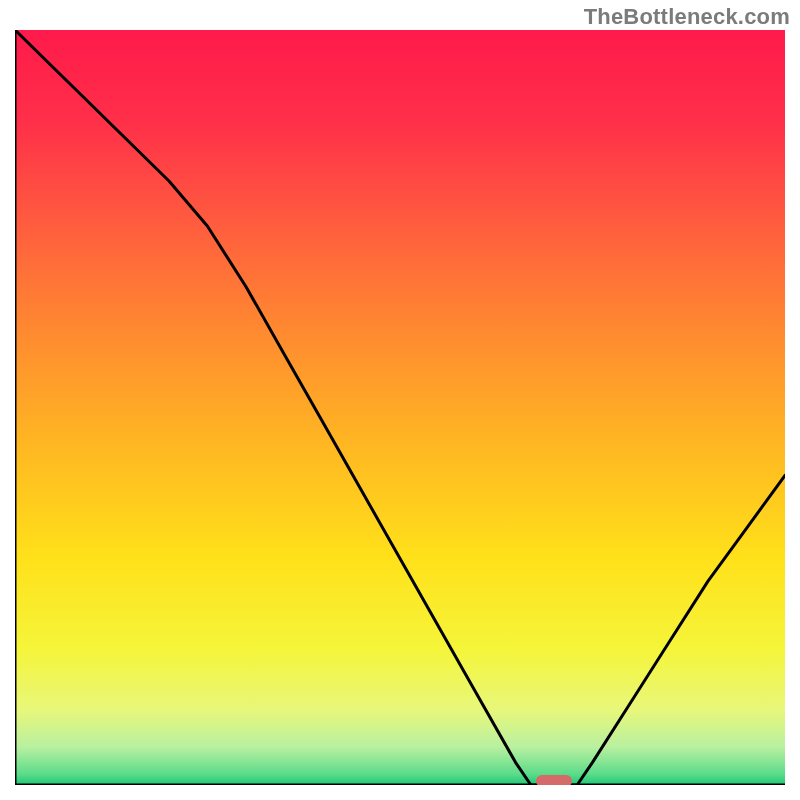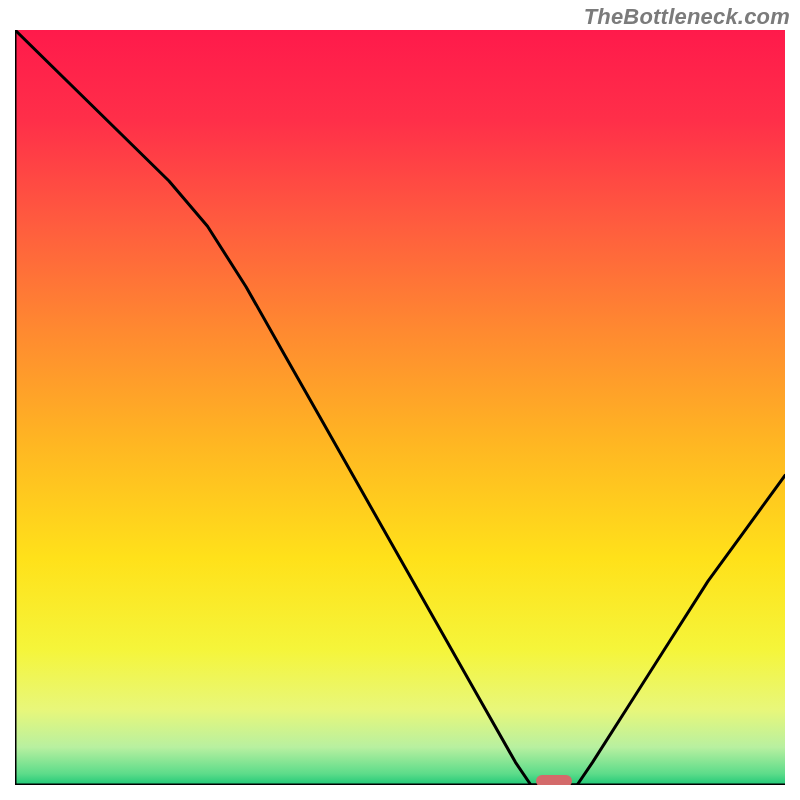"TheBottleneck.com" .watermark { font-style: italic -> none }
